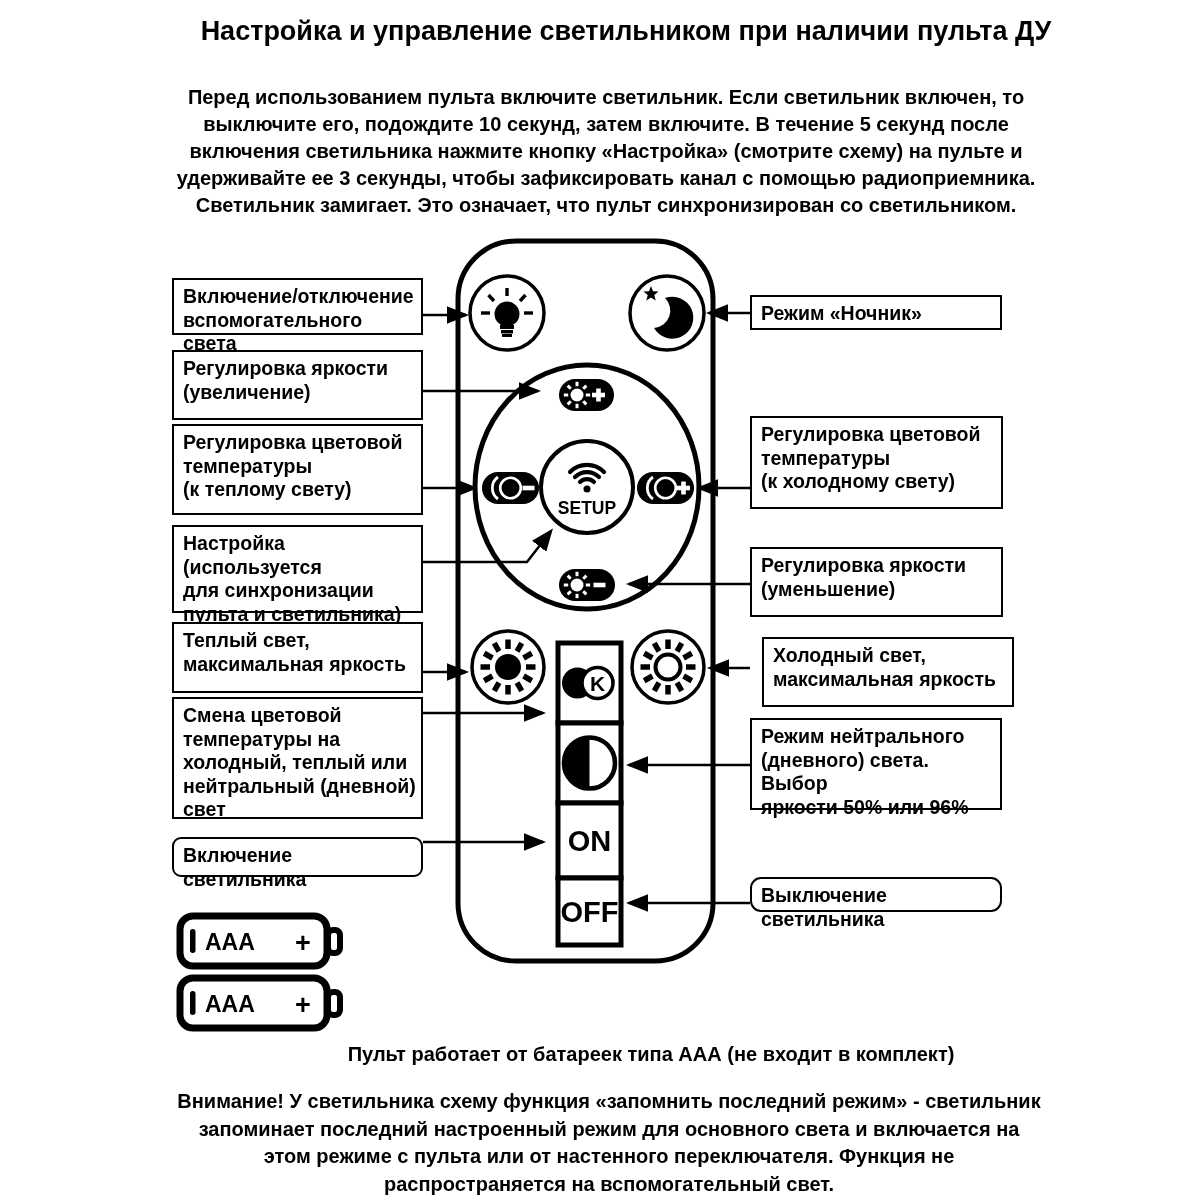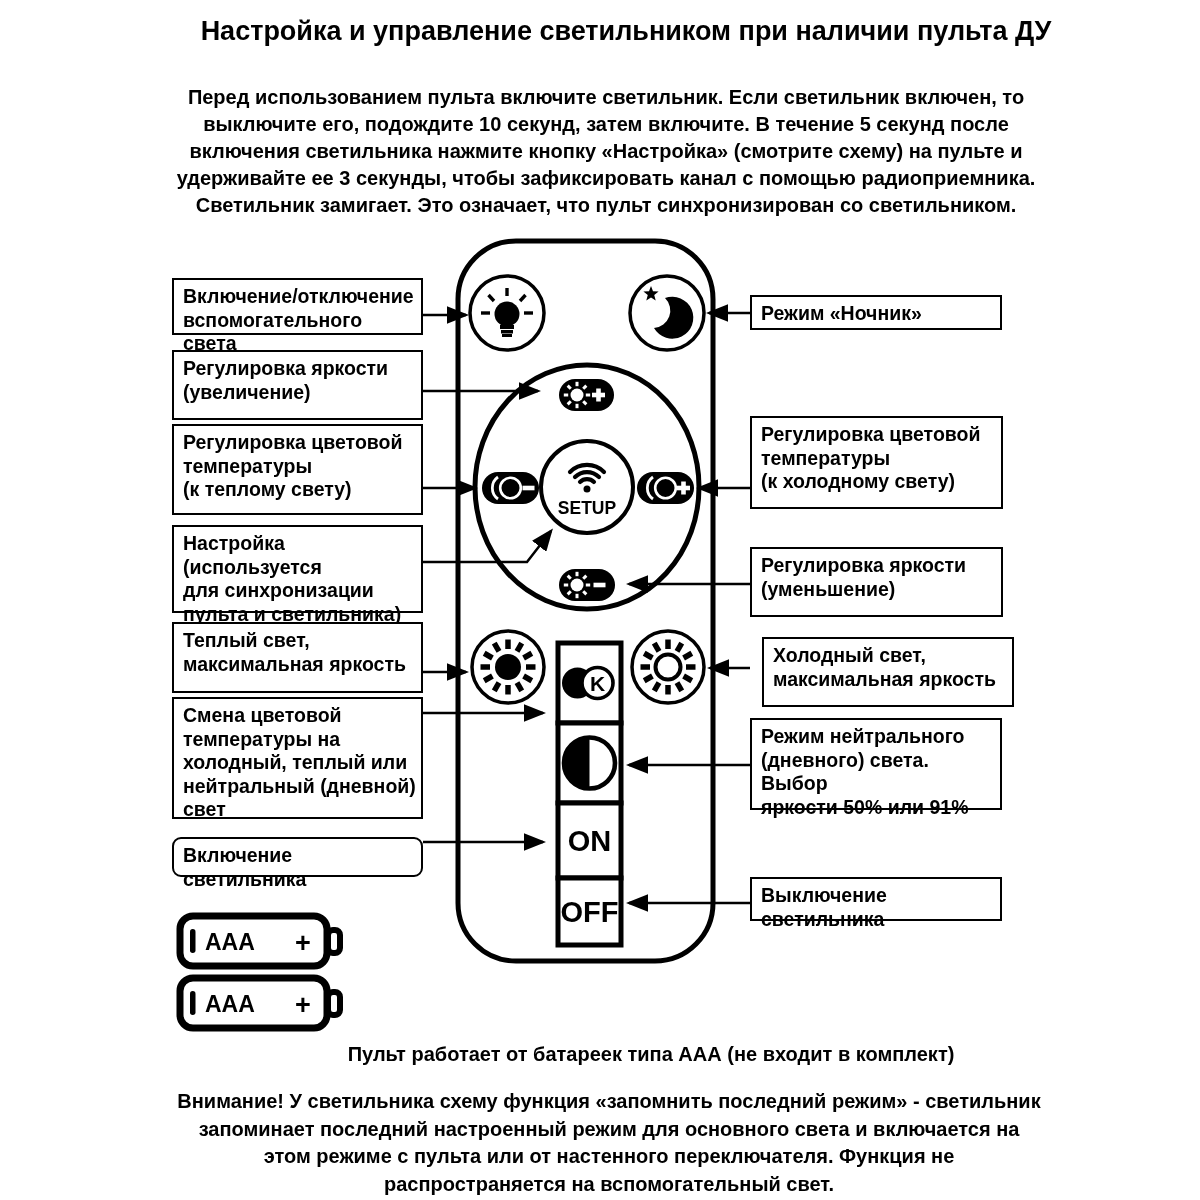"Режим нейтрального" div.lbl { text: 91% -> 96% }
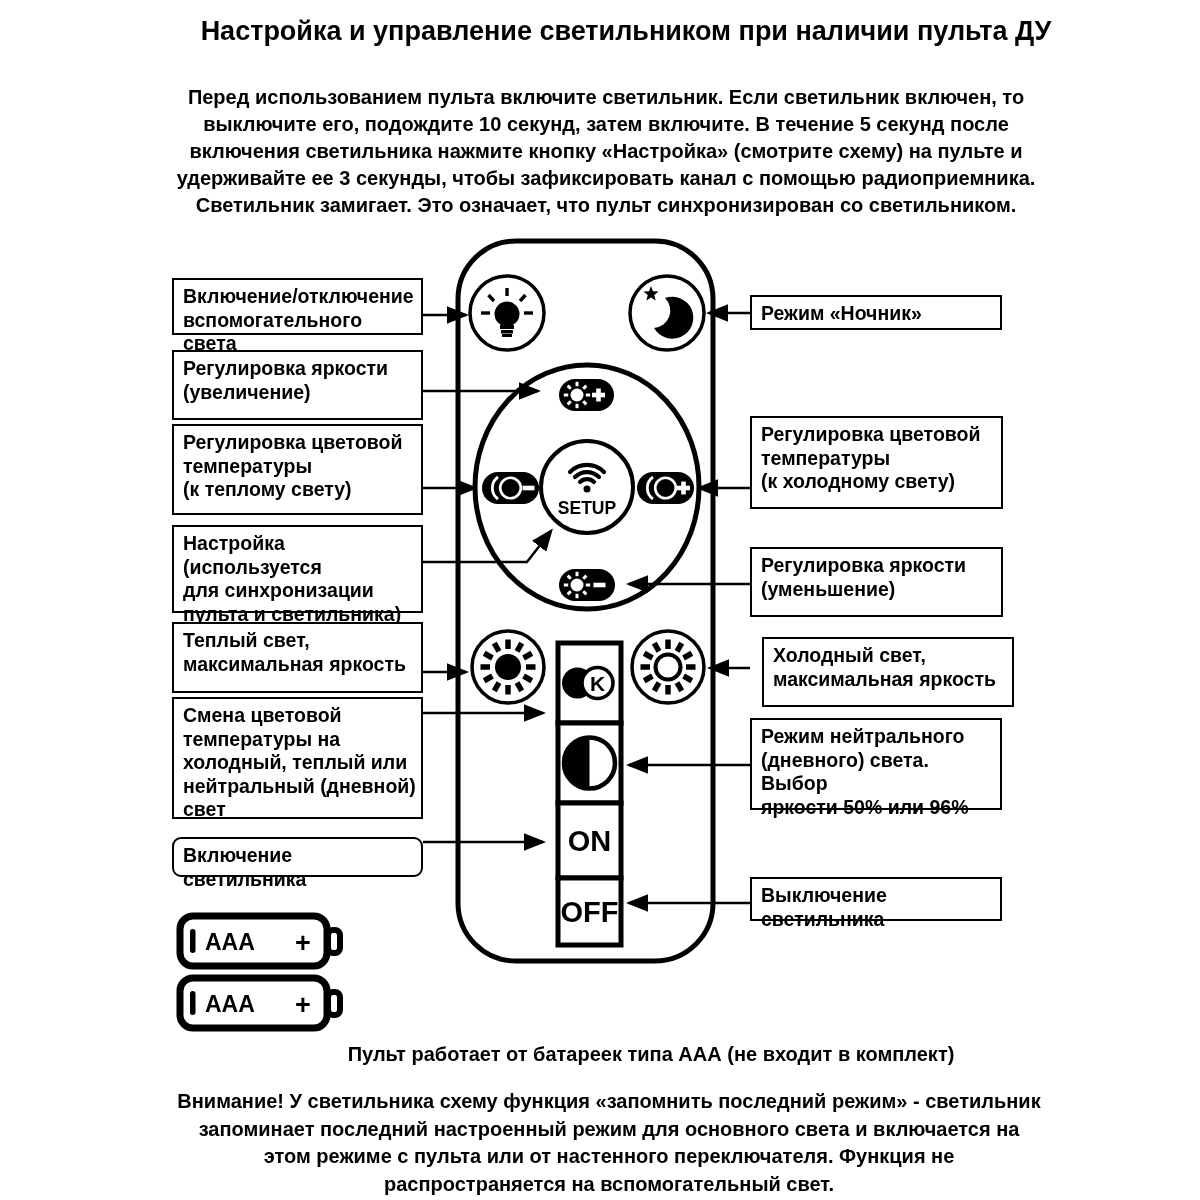"Выключение светильника" div.lbl { border-radius: none -> 11px; height: 44px -> 35px }
